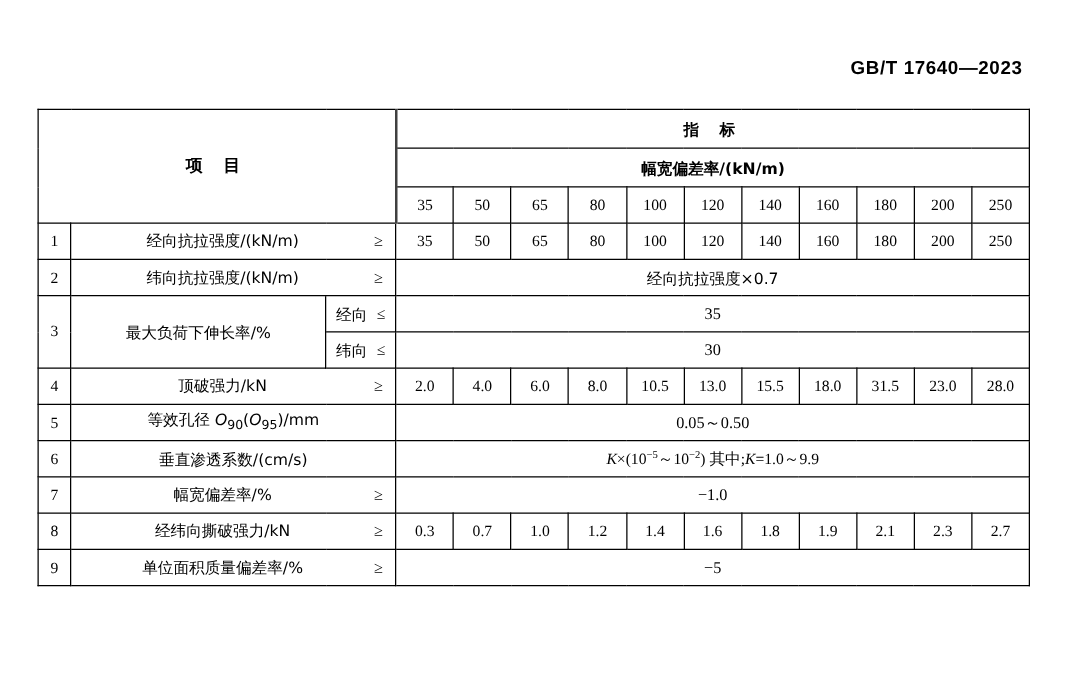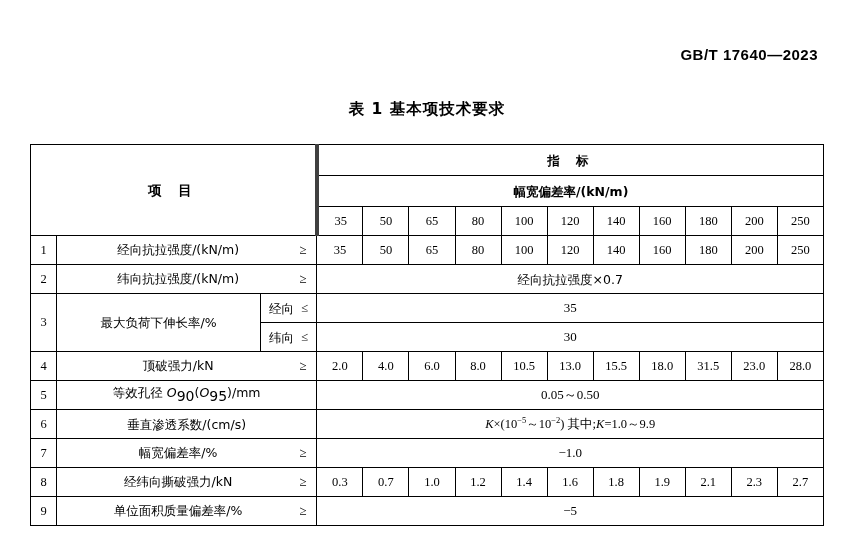"表 1 基本项技术要求" div.table-title { html: <div>表 1 基本项技术要求</div> -> none }
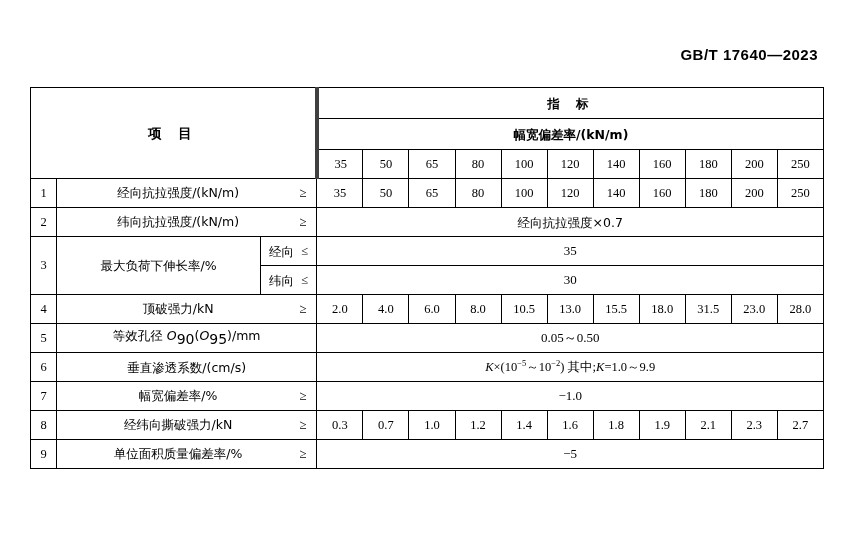"项 目" td { border-right: 4px solid #404040 -> 2px solid #404040 }
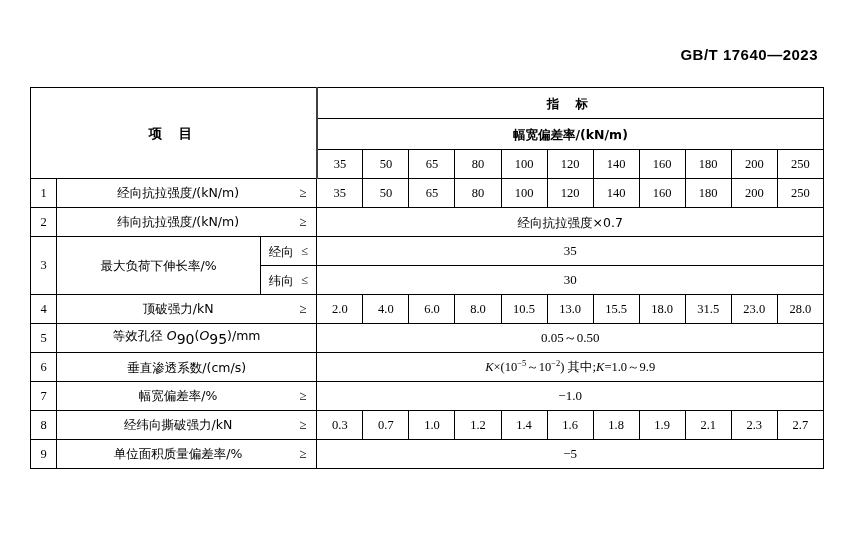"90" sub { font-size: 14px -> 10px }
